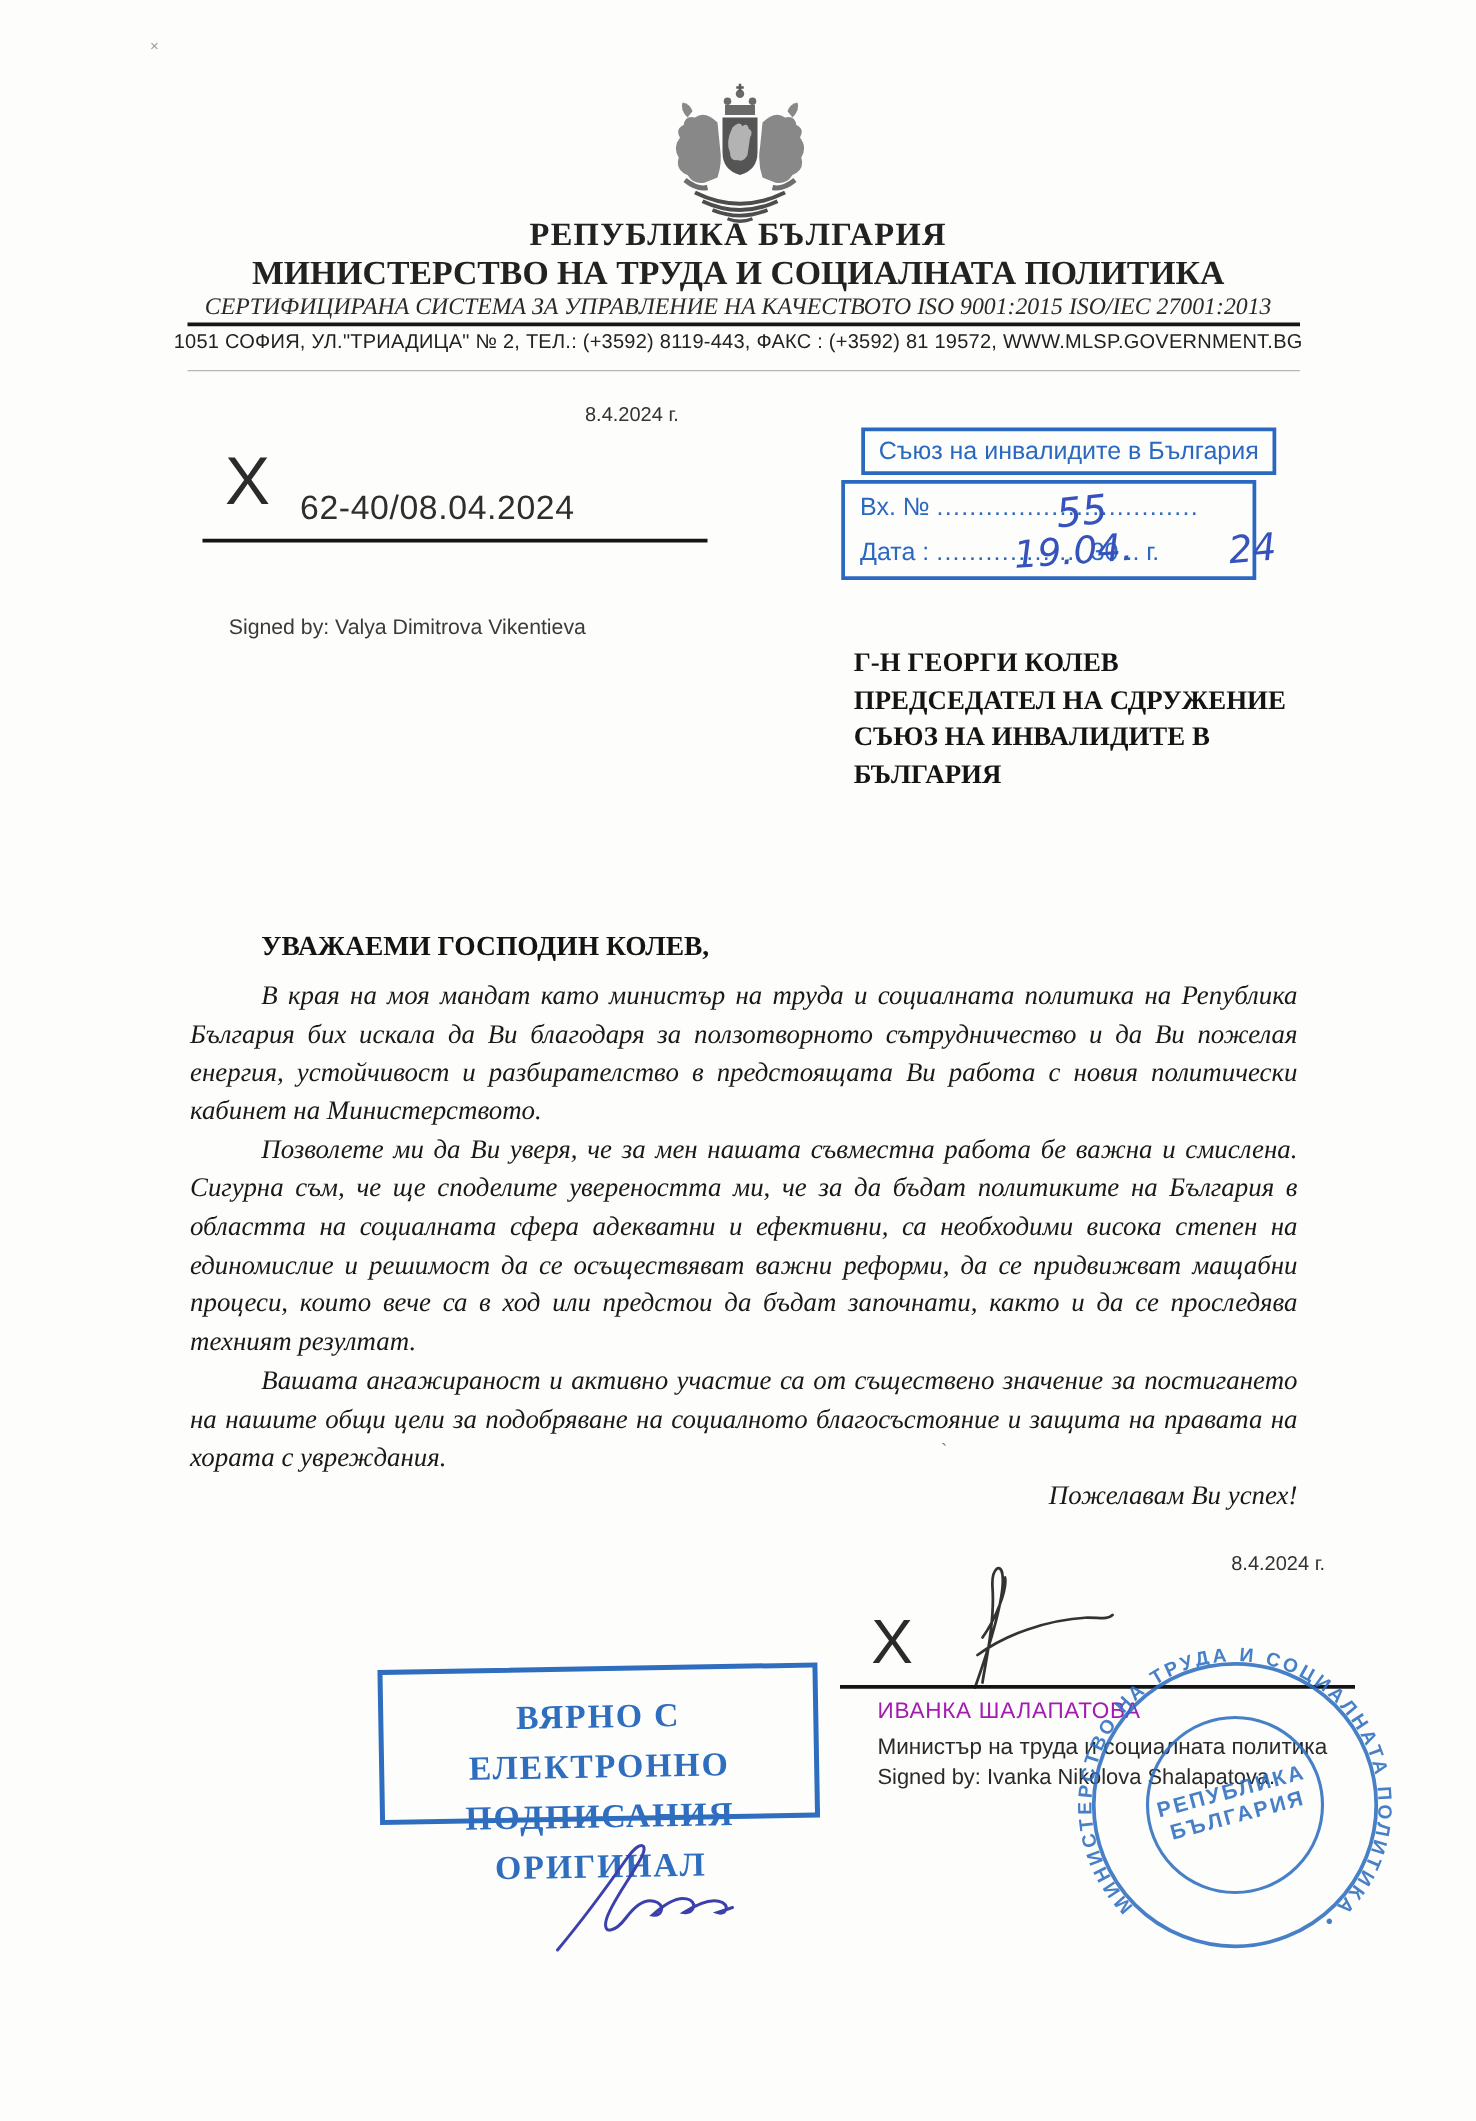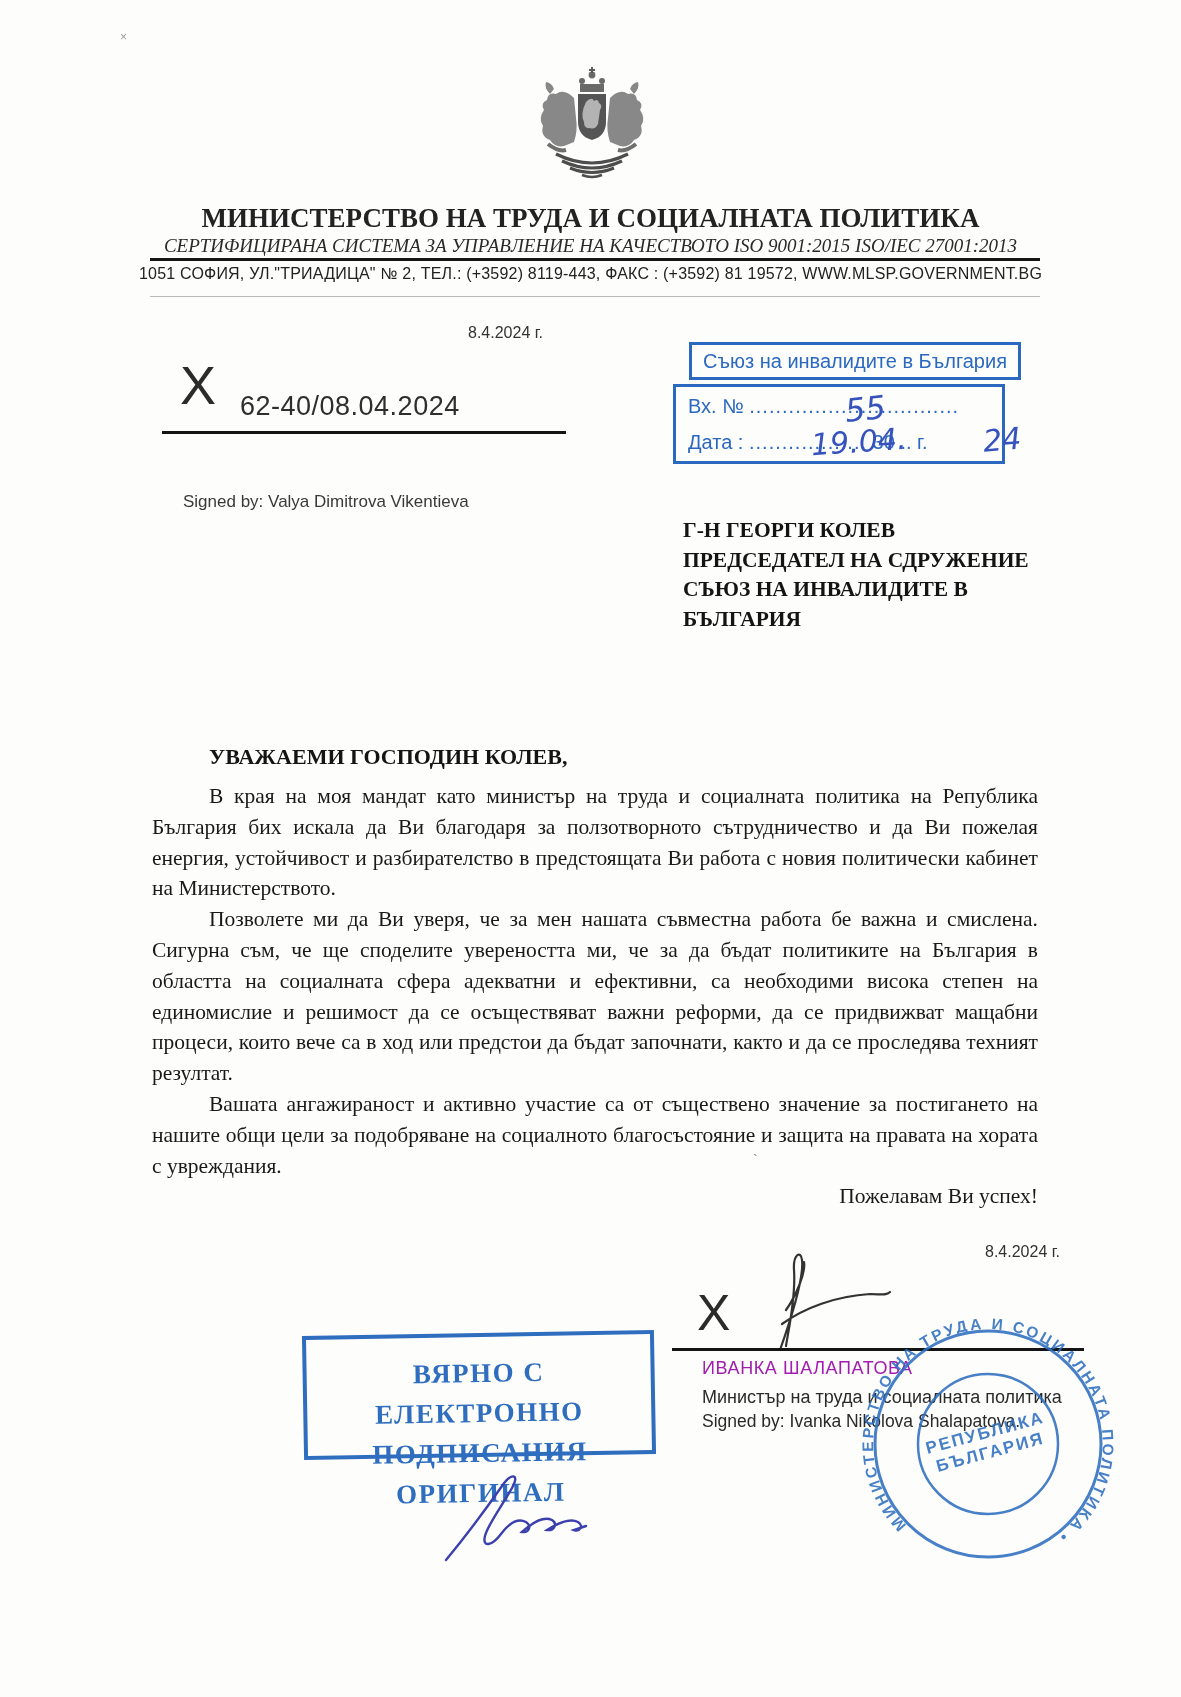"РЕПУБЛИКА БЪЛГАРИЯ" div.hdr { html: none -> <div>РЕПУБЛИКА БЪЛГАРИЯ</div> }
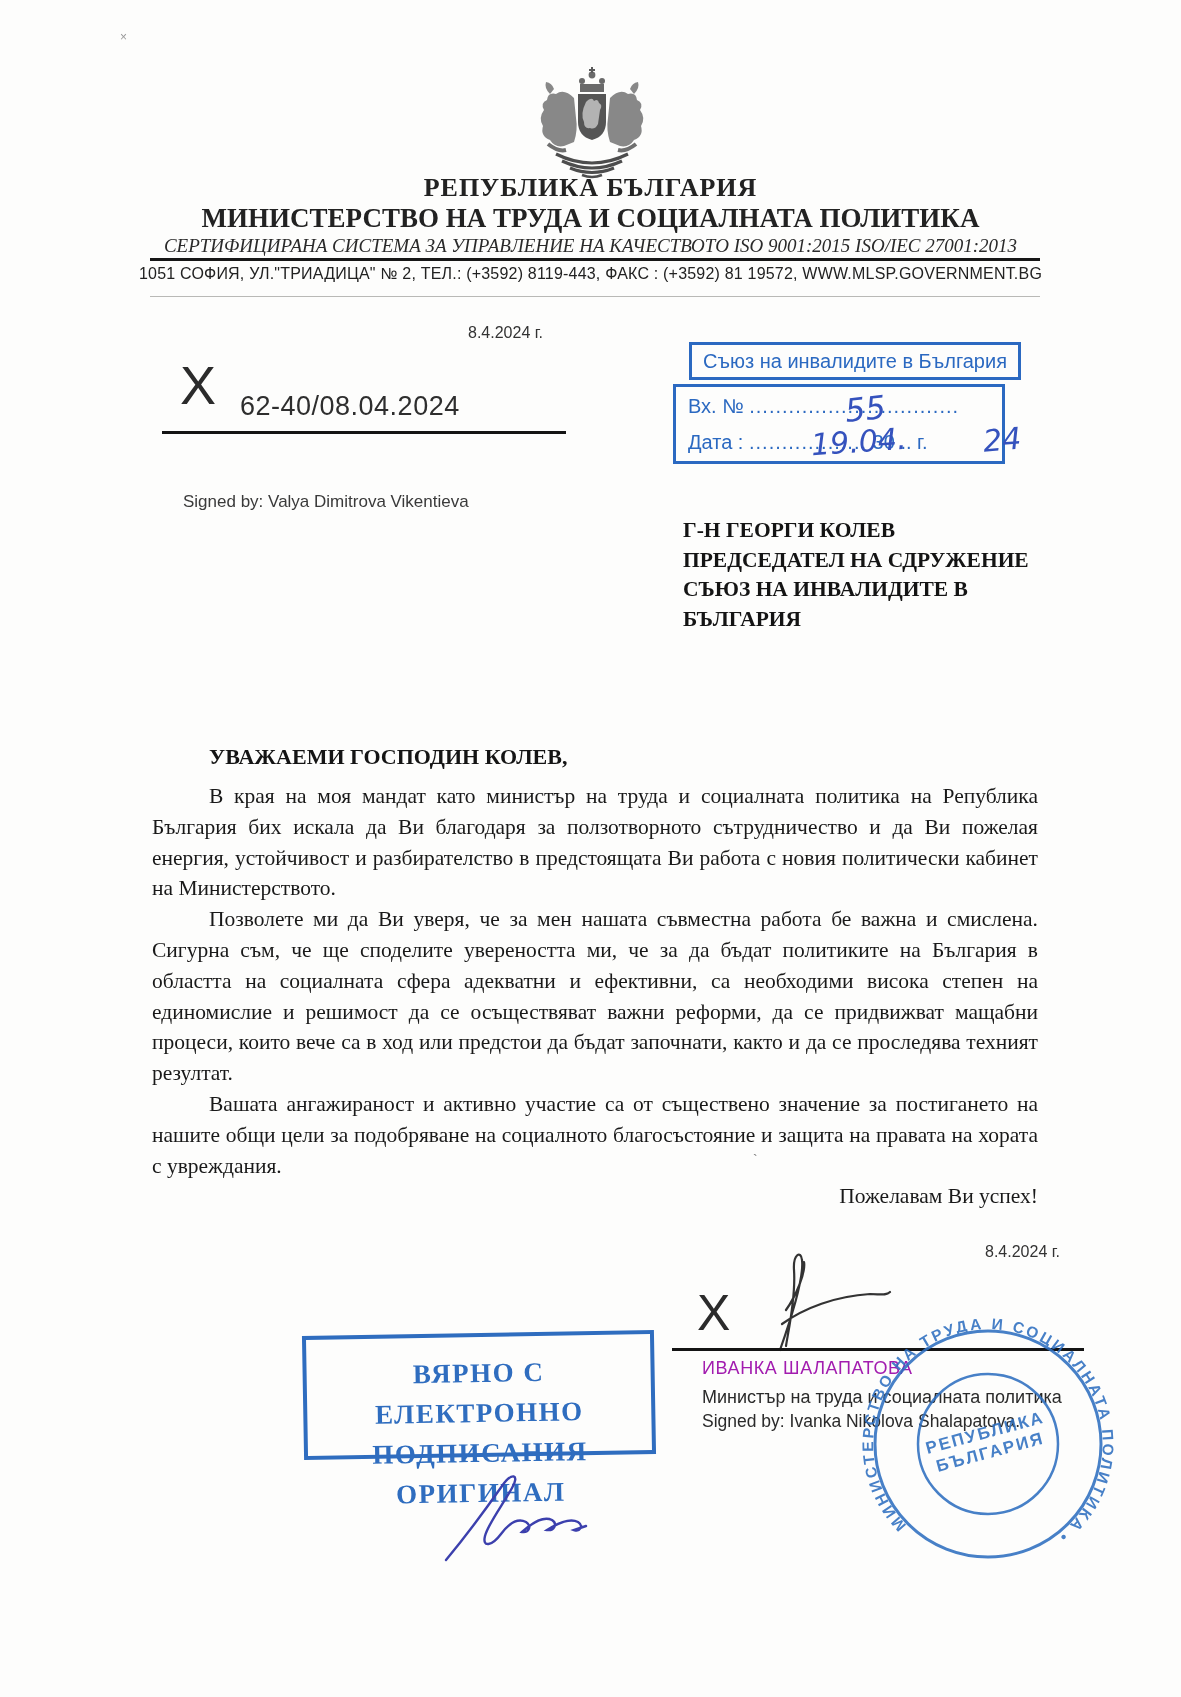"В края на моя мандат" .body-text p { font-style: none -> italic }
